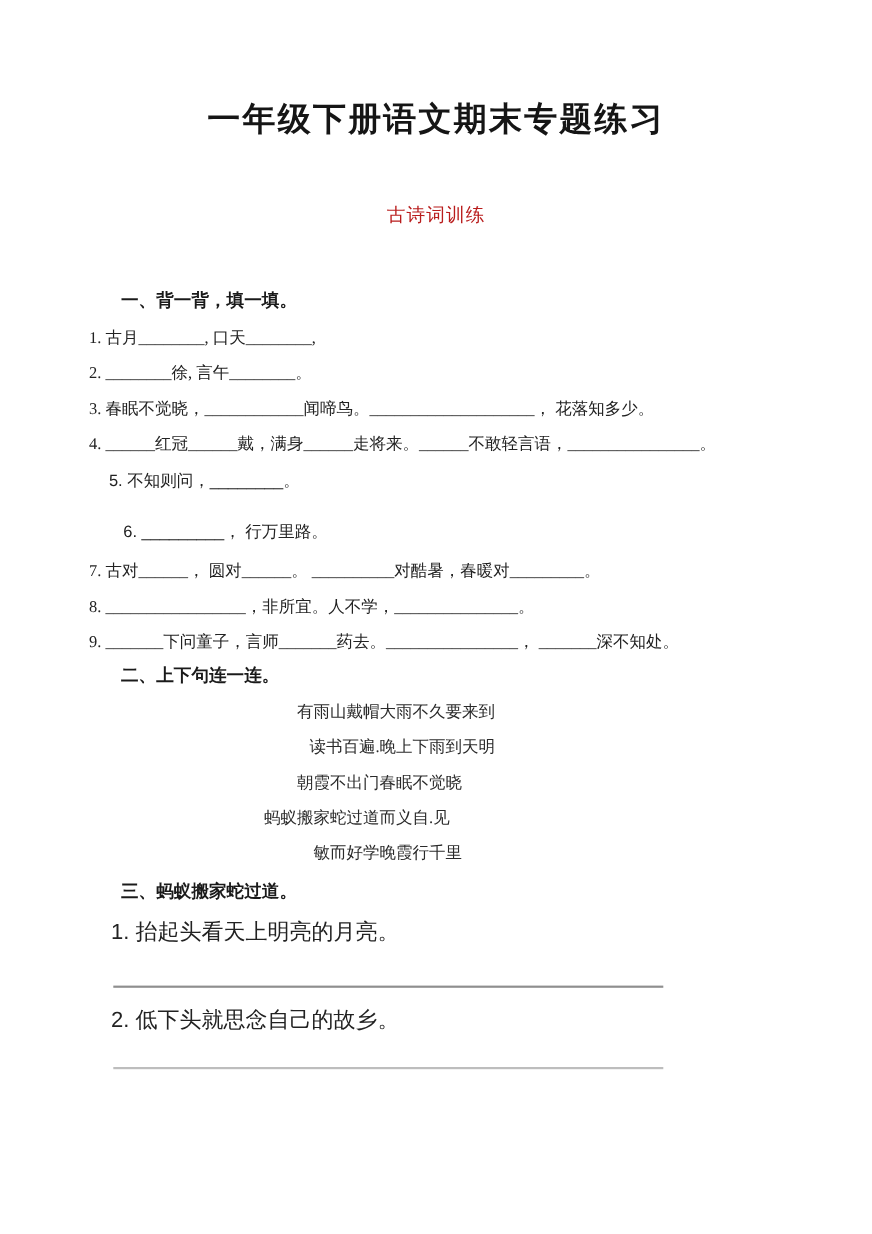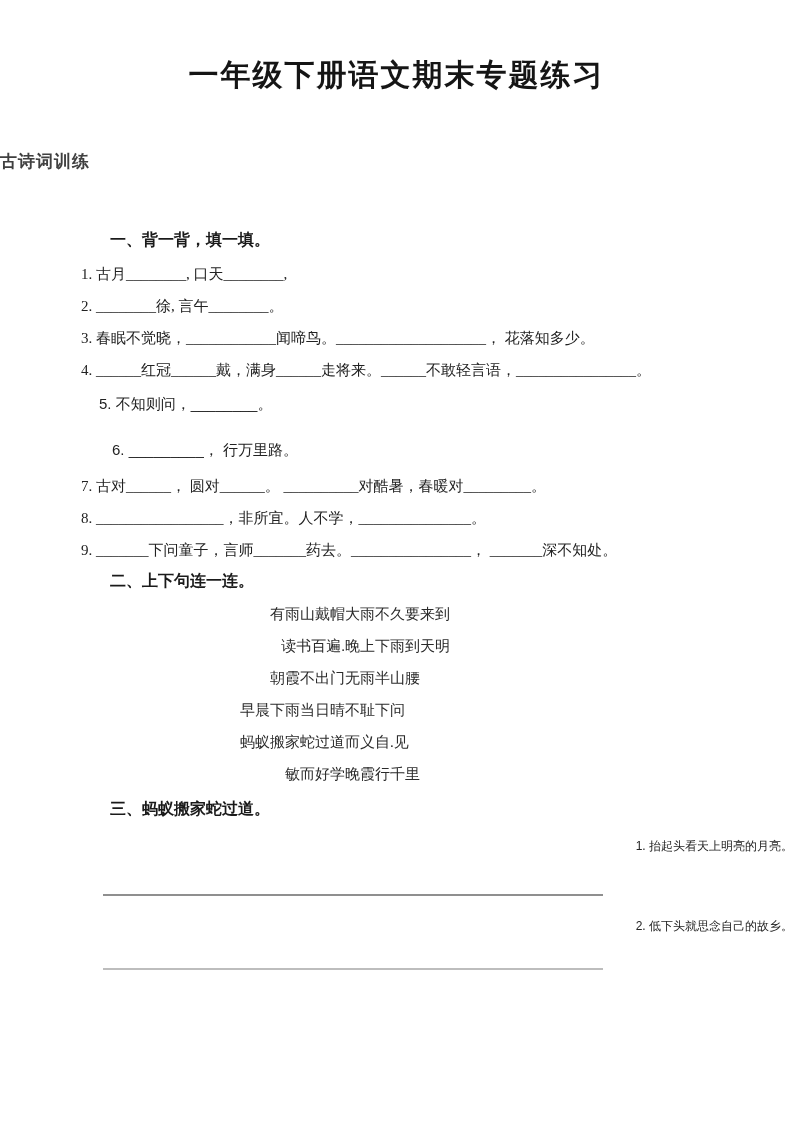"一年级下册语文期末专题练习" .page { padding-top: 57px -> 91px }
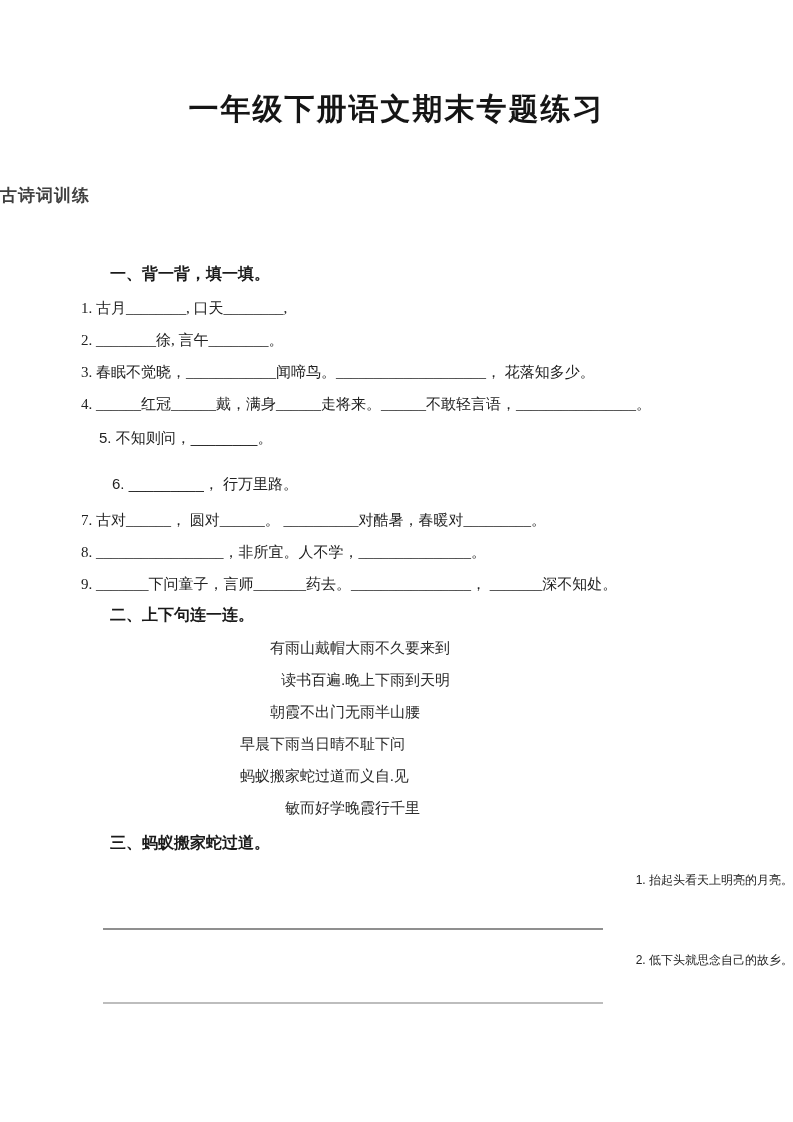"古诗词训练" .subtitle { color: #404040 -> #b91c1c; font-weight: bold -> normal; text-align: none -> center }
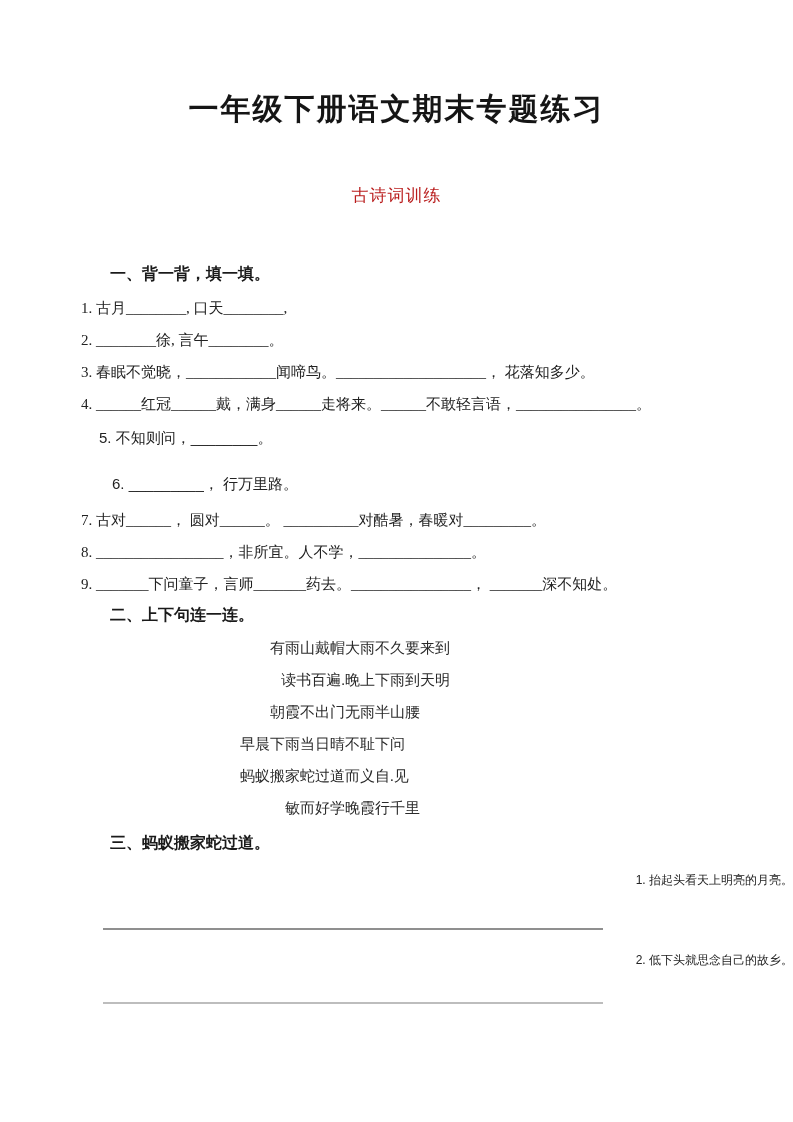"无雨半山腰" span.s2-right { text: 无雨半山腰 -> 春眠不觉晓 }
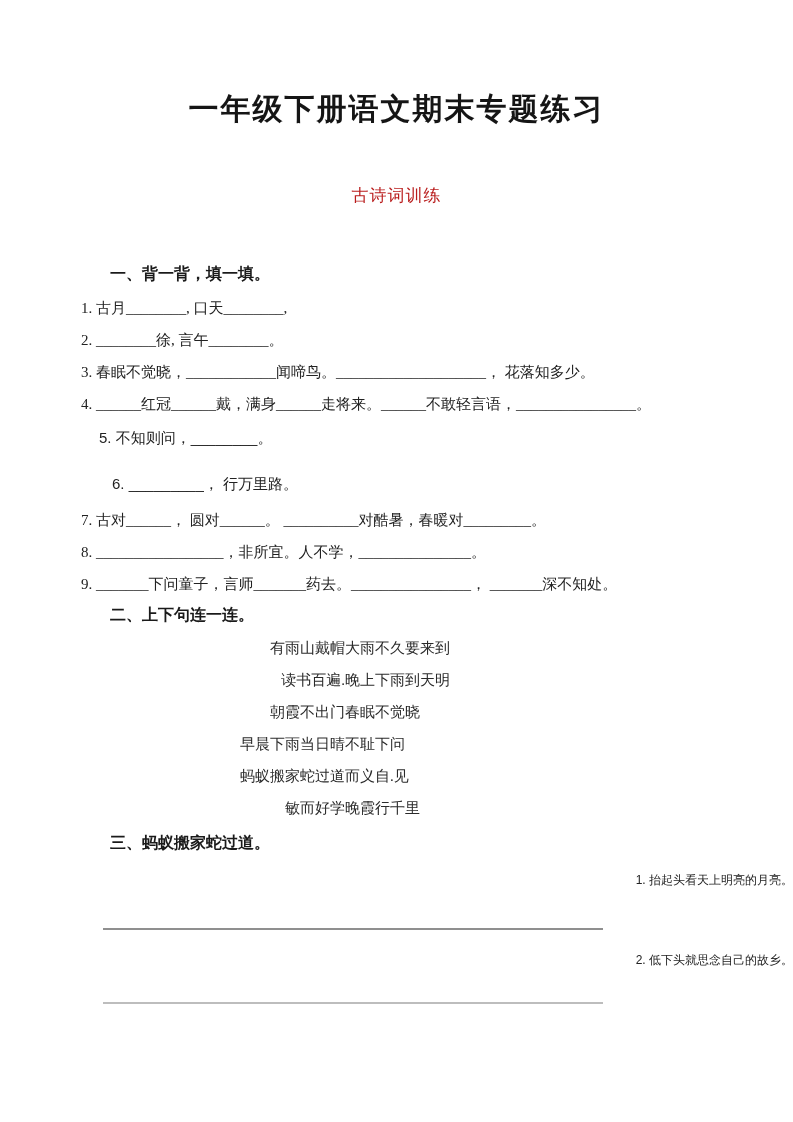"早晨下雨当日晴" div.s2-row { html: <div> <span>早晨下雨当日晴</span> <span>不耻下问</span> </div> -> none }
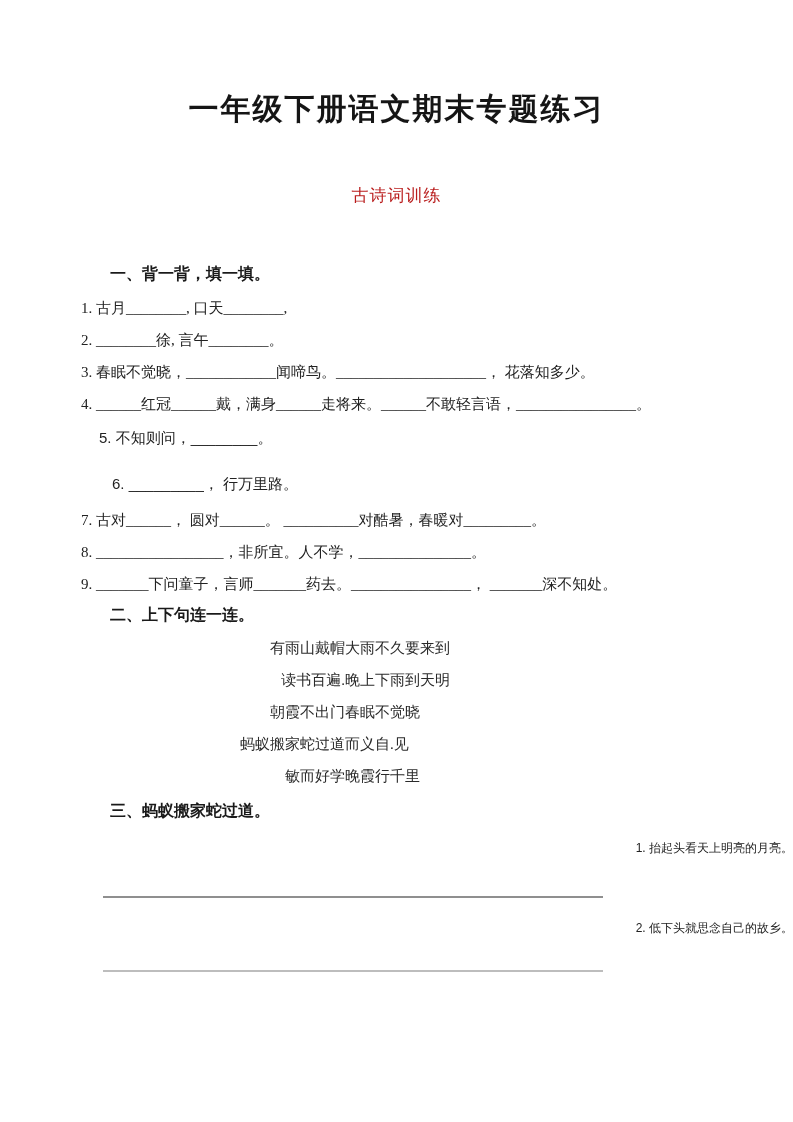"1. 抬起头看天上明亮的月亮。" .s3-item { font-size: 12px -> 20px; text-align: right -> none }
